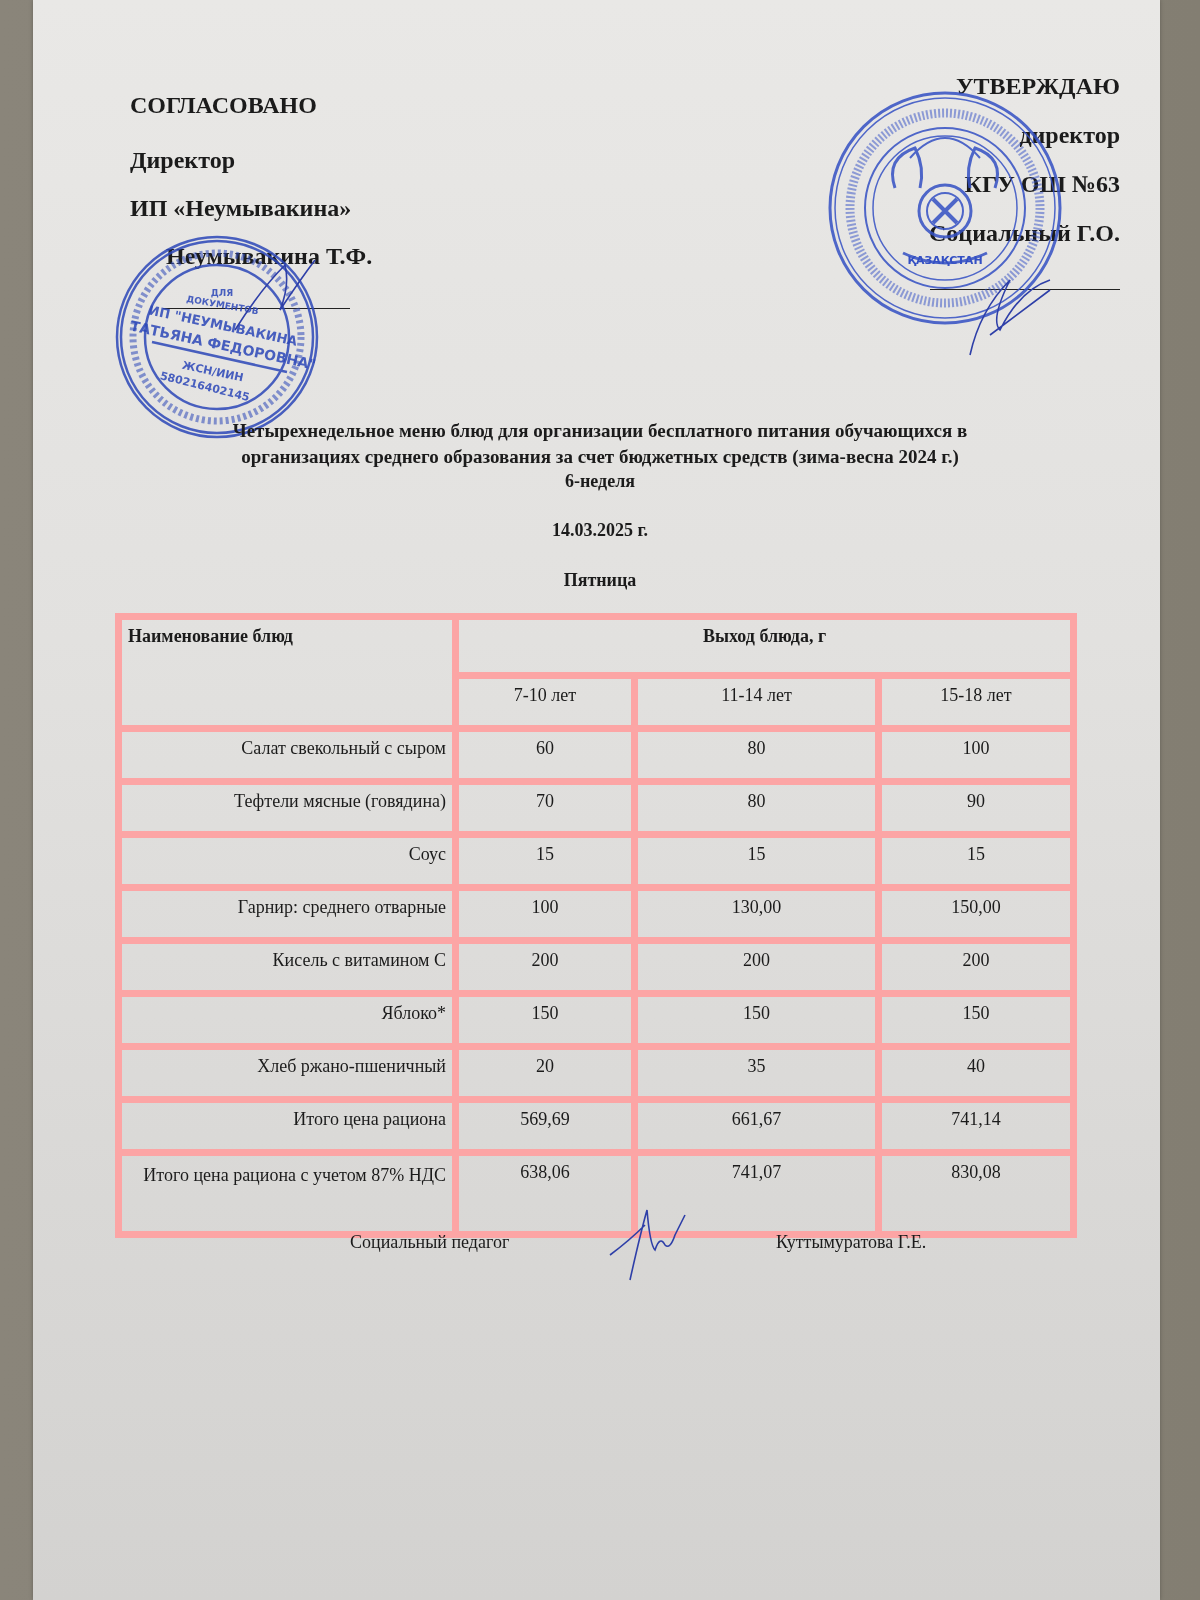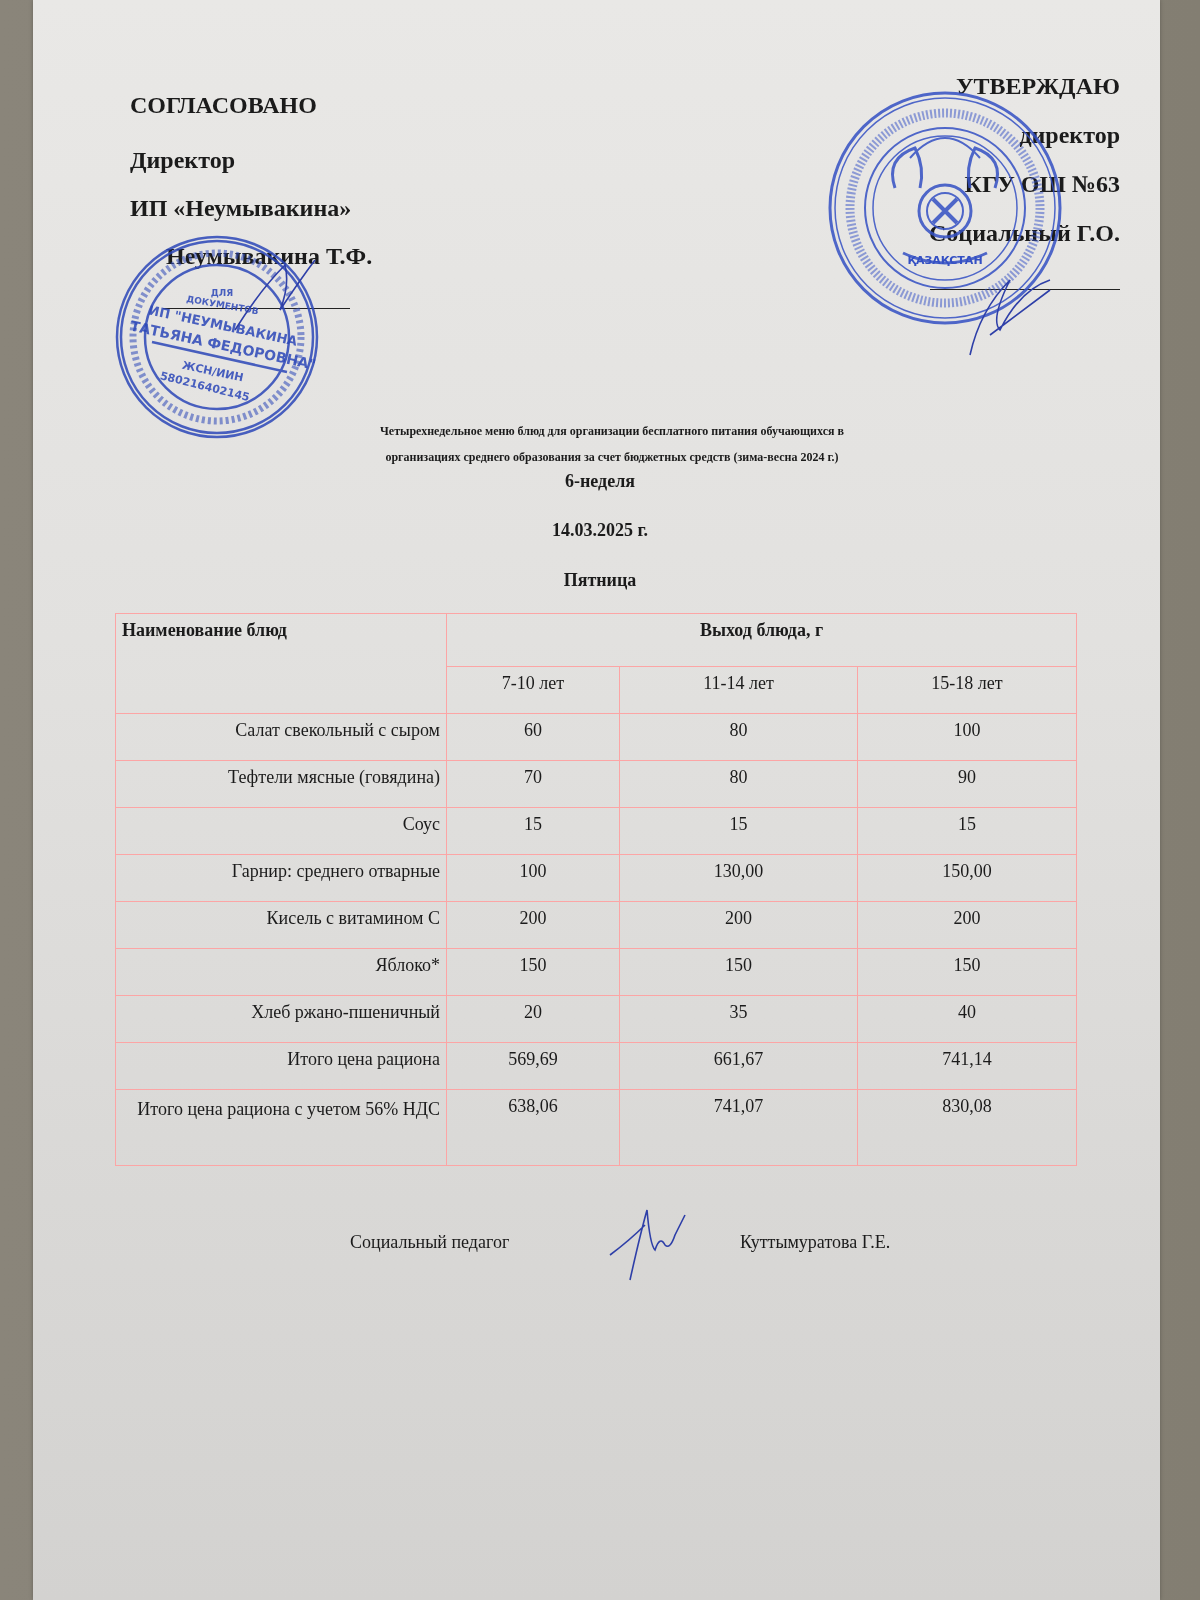"Четырехнедельное меню блюд для" .title { font-size: 12px -> 19px; left: 132px -> 120px }
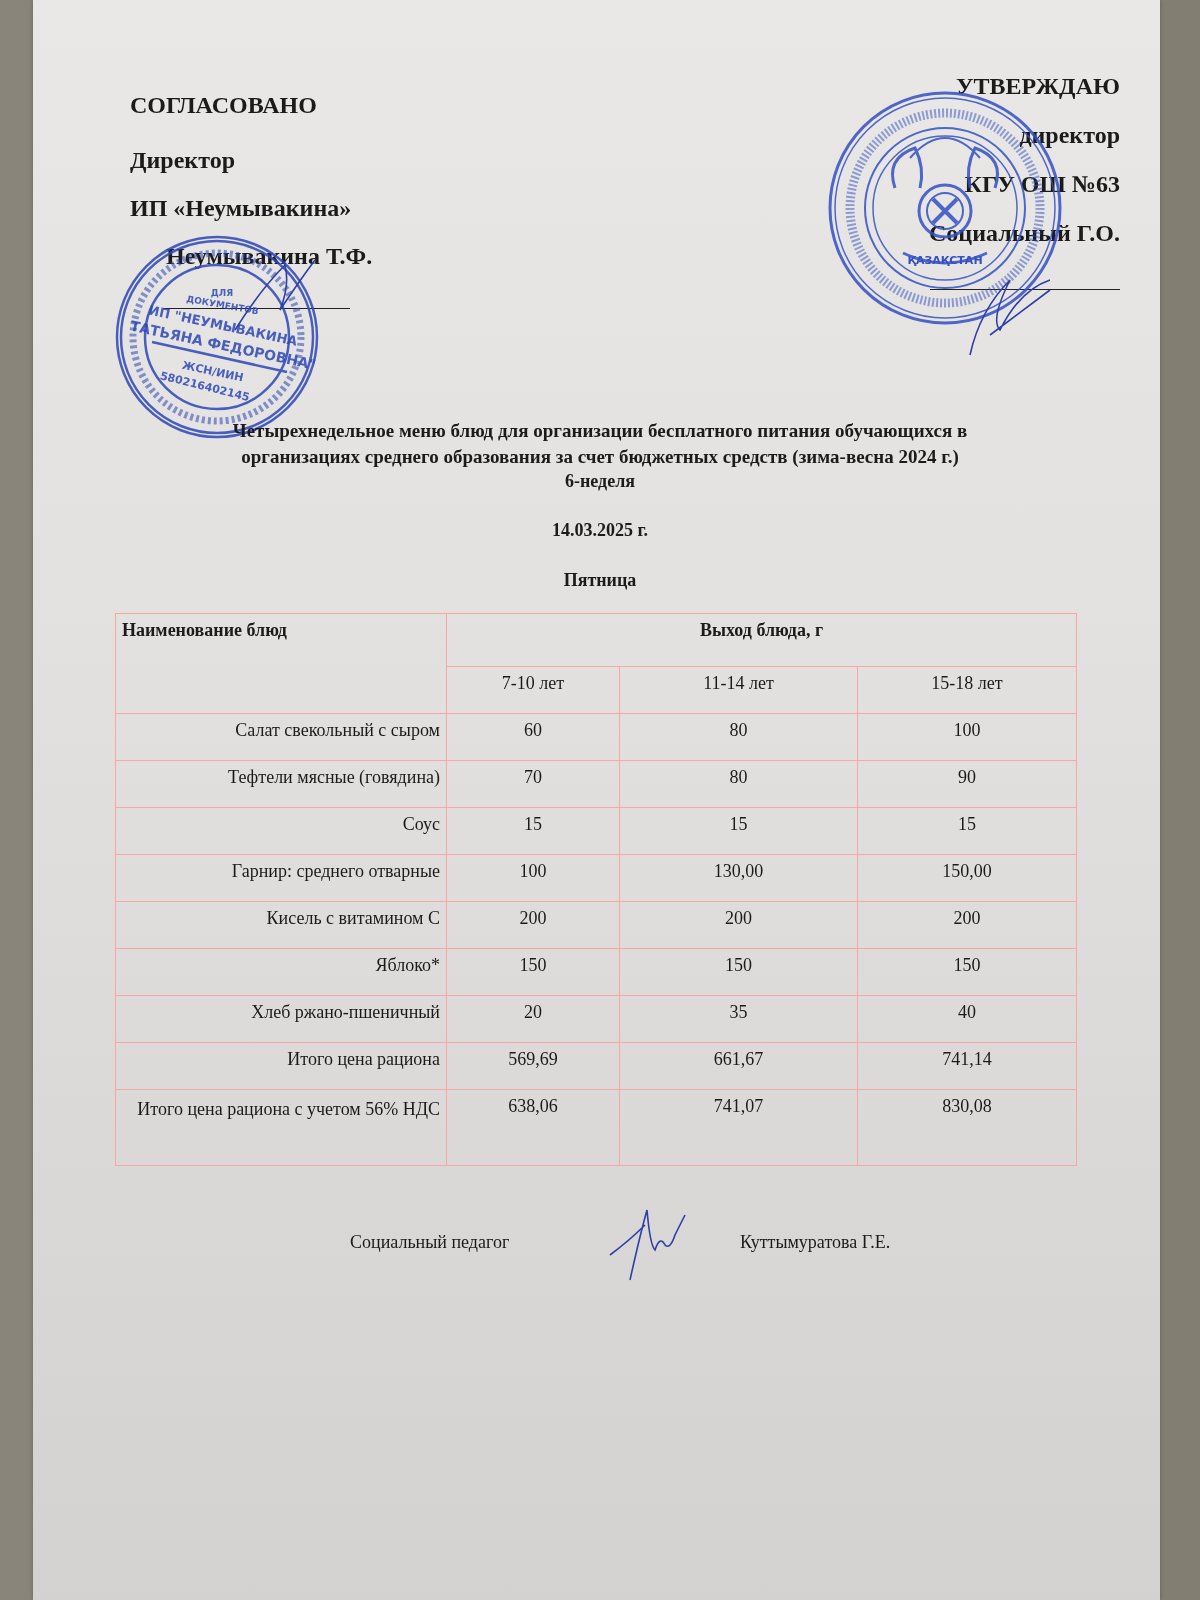"Наименование блюд" table.menu td, table.menu th { border: 1px solid #fca5a5 -> 7px solid #fca5a5 }
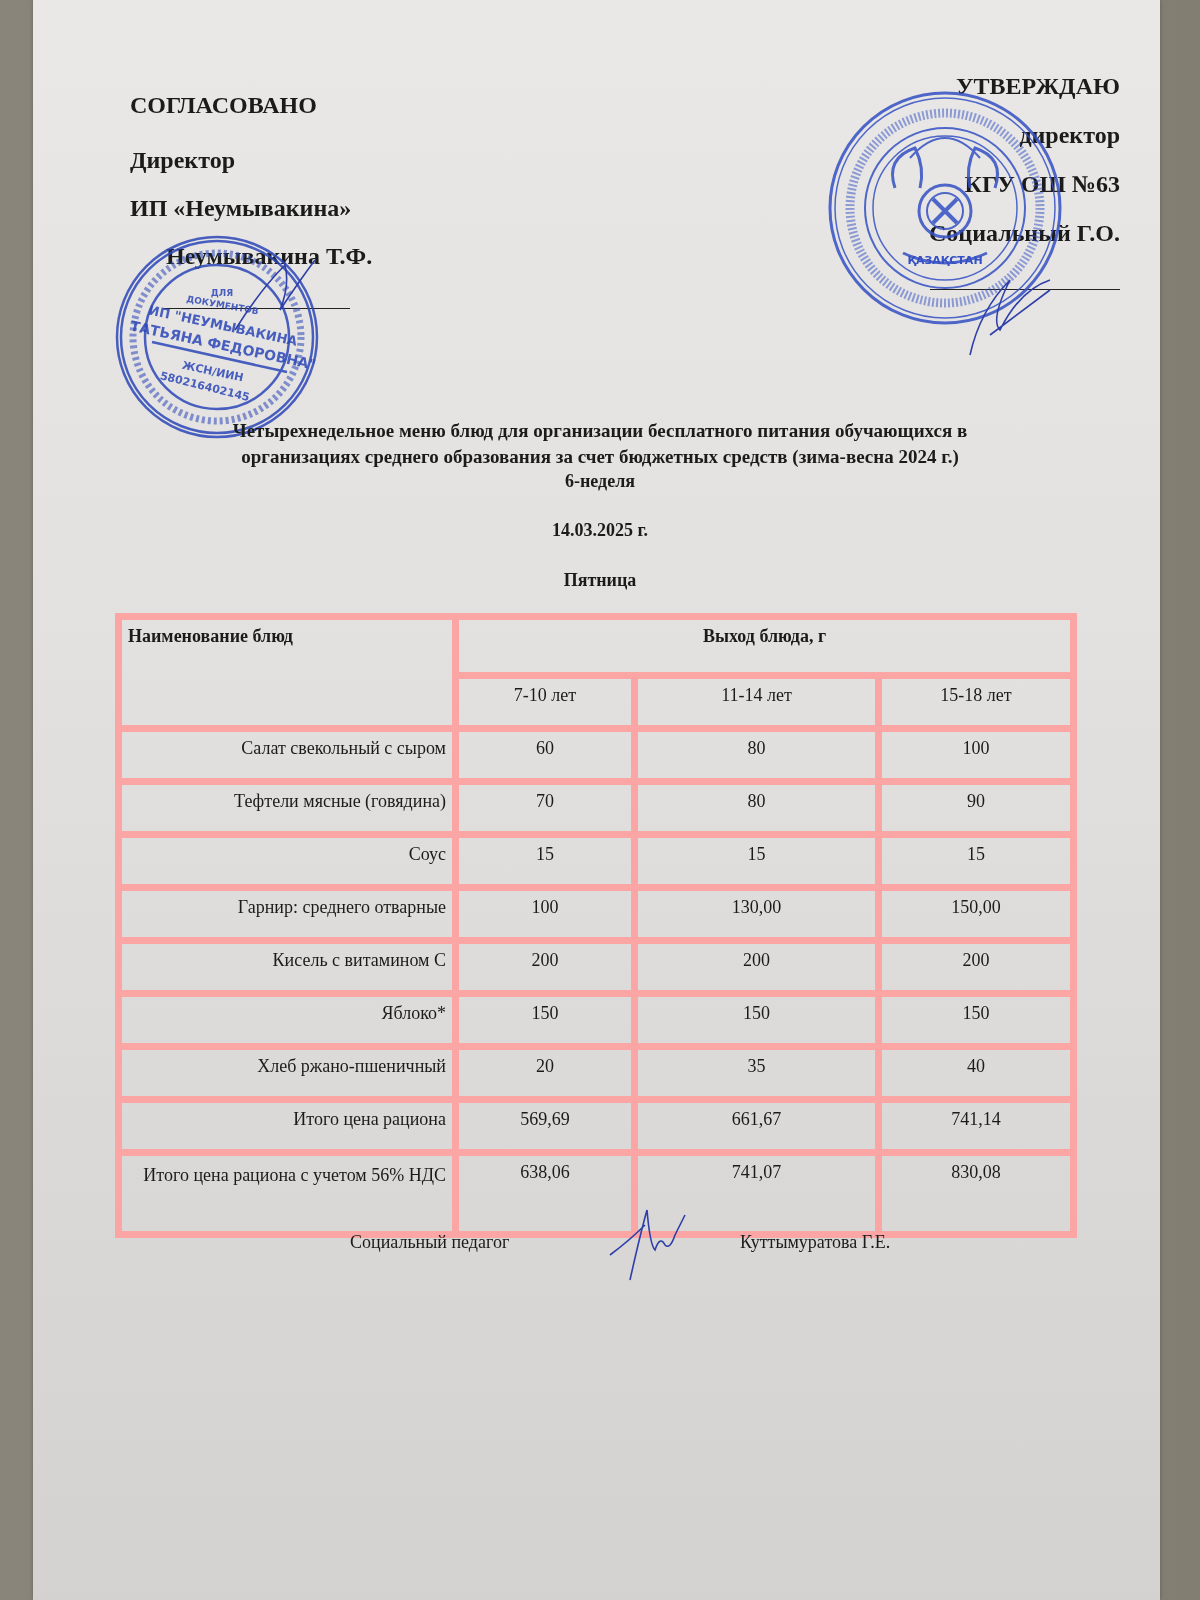"Итого цена рациона с учетом" td.c-name { text: 56% -> 87% }
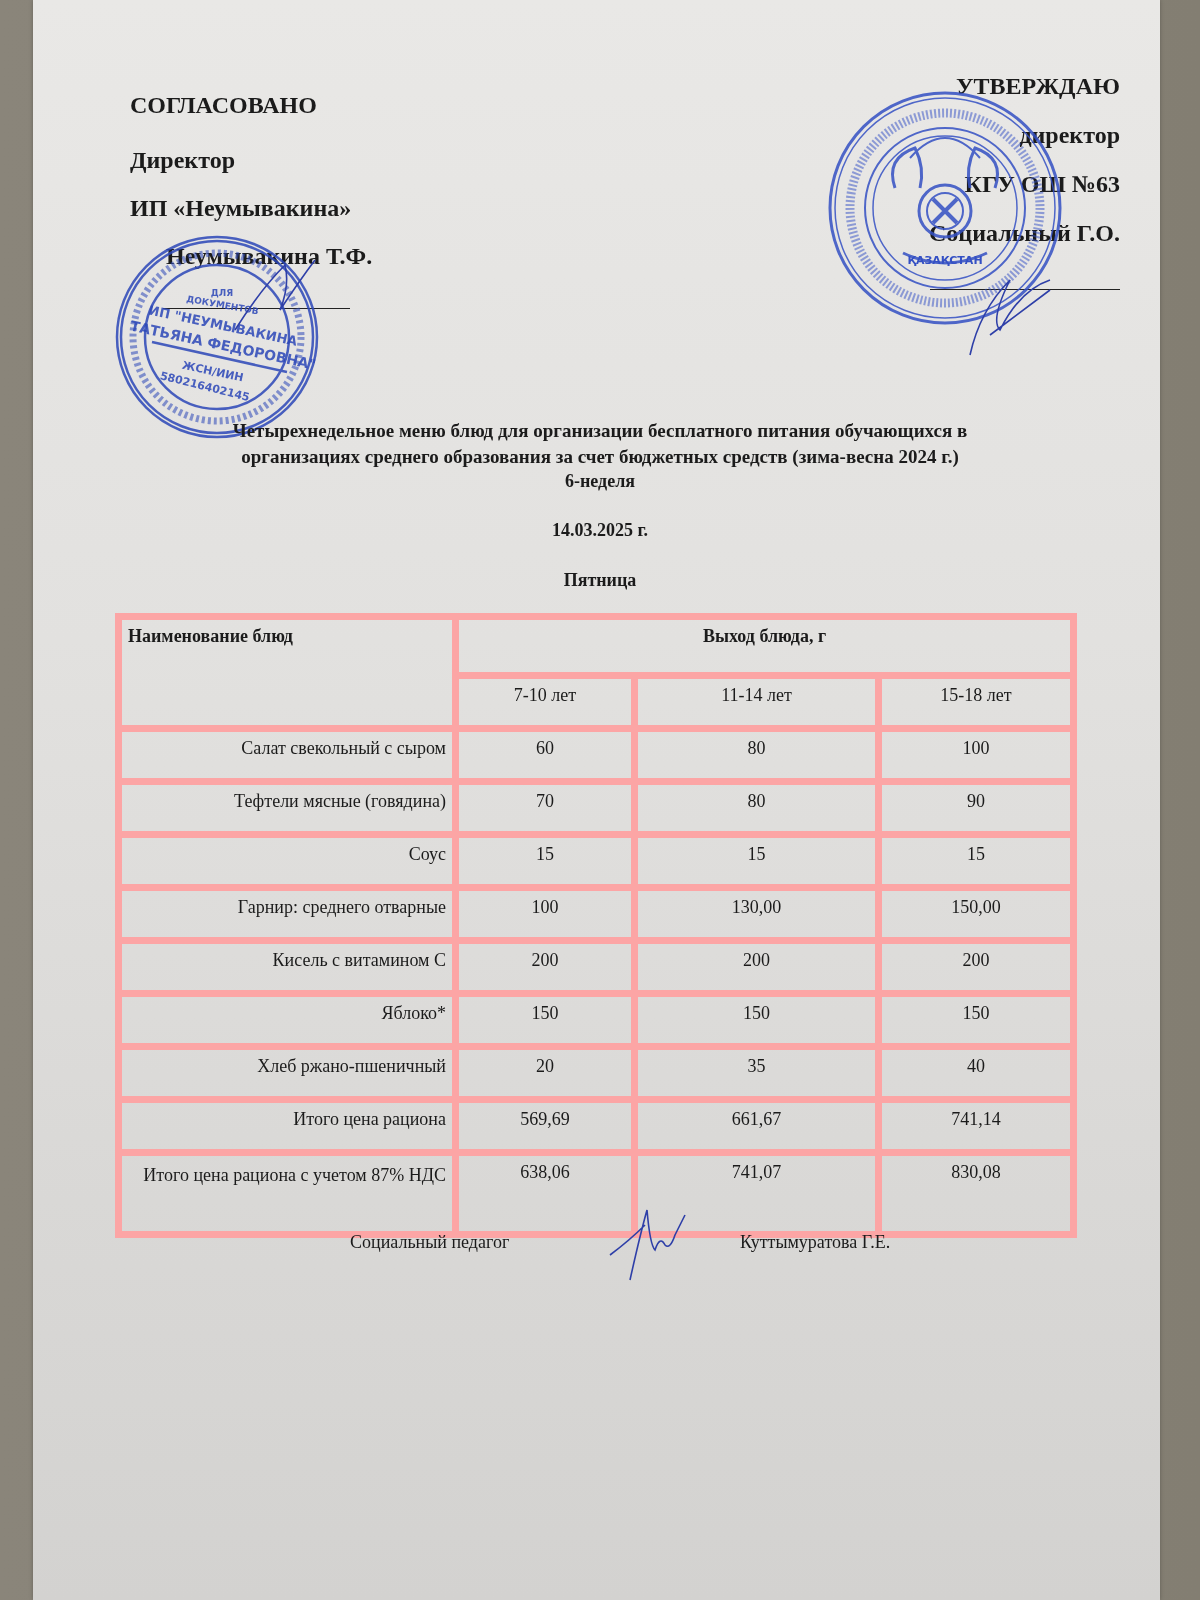"Куттымуратова Г.Е." div.footer-line { left: 740px -> 776px }
